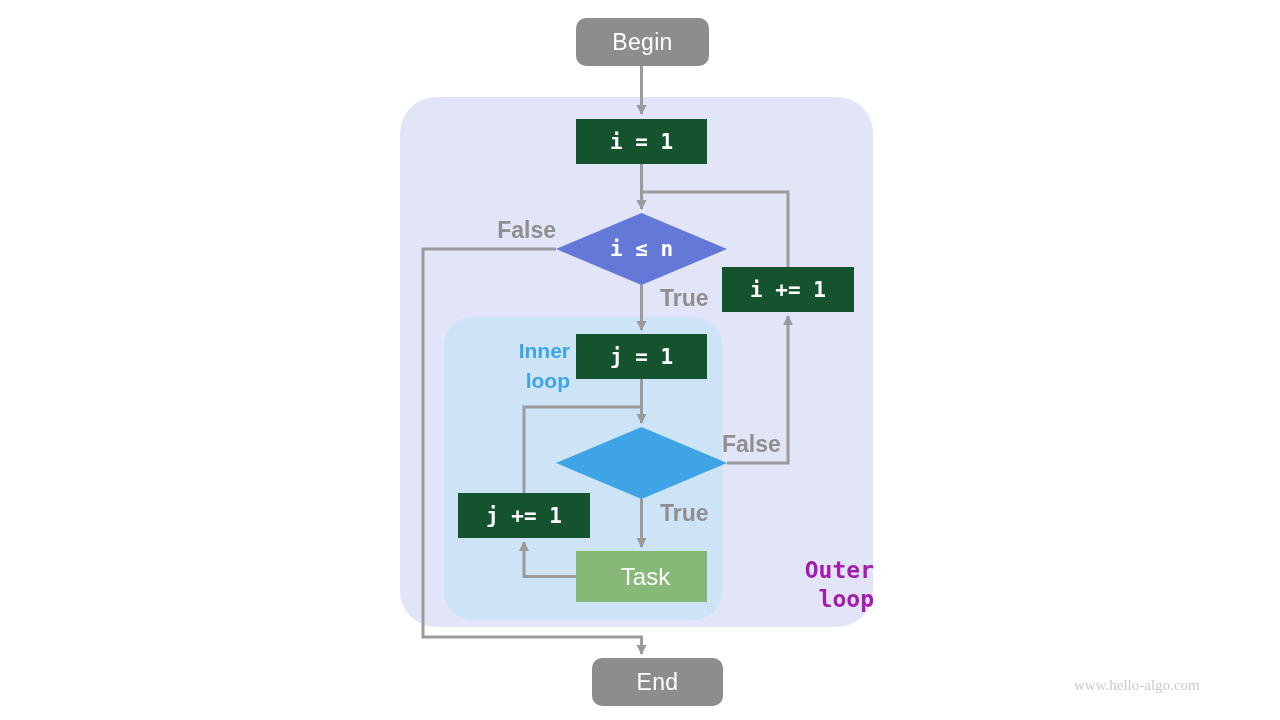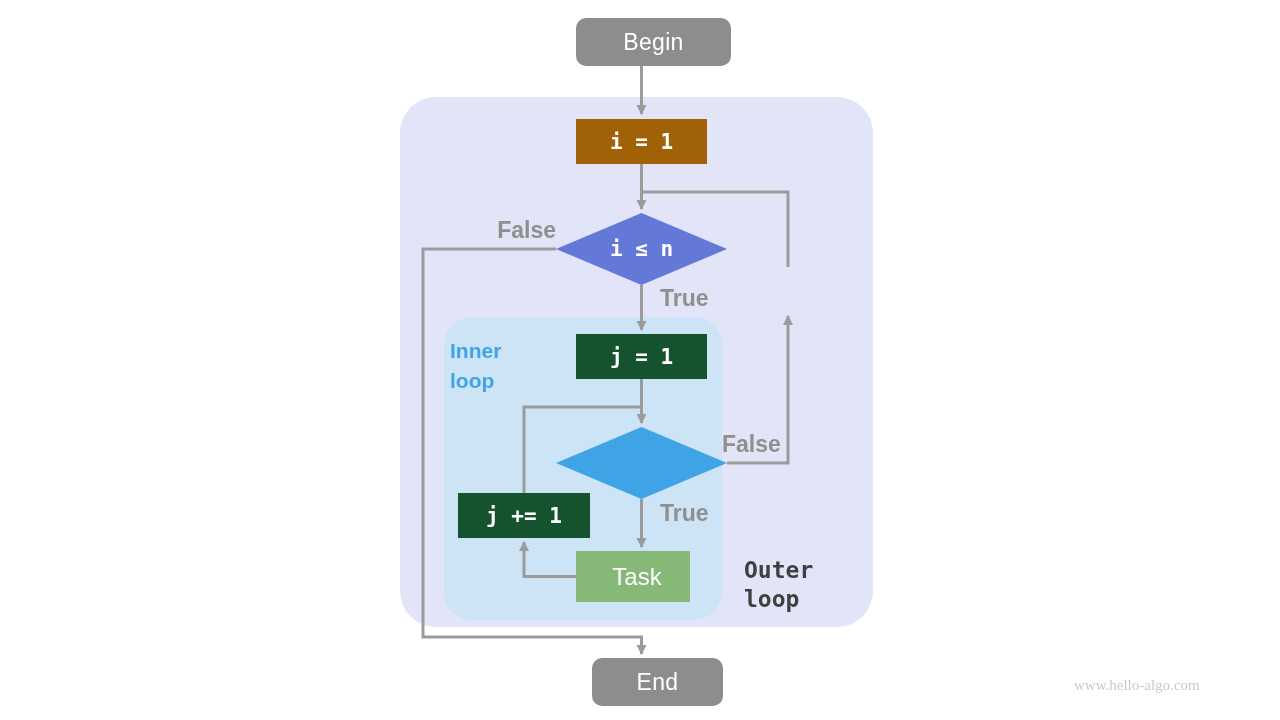"Begin" div.node { width: 155px -> 133px }
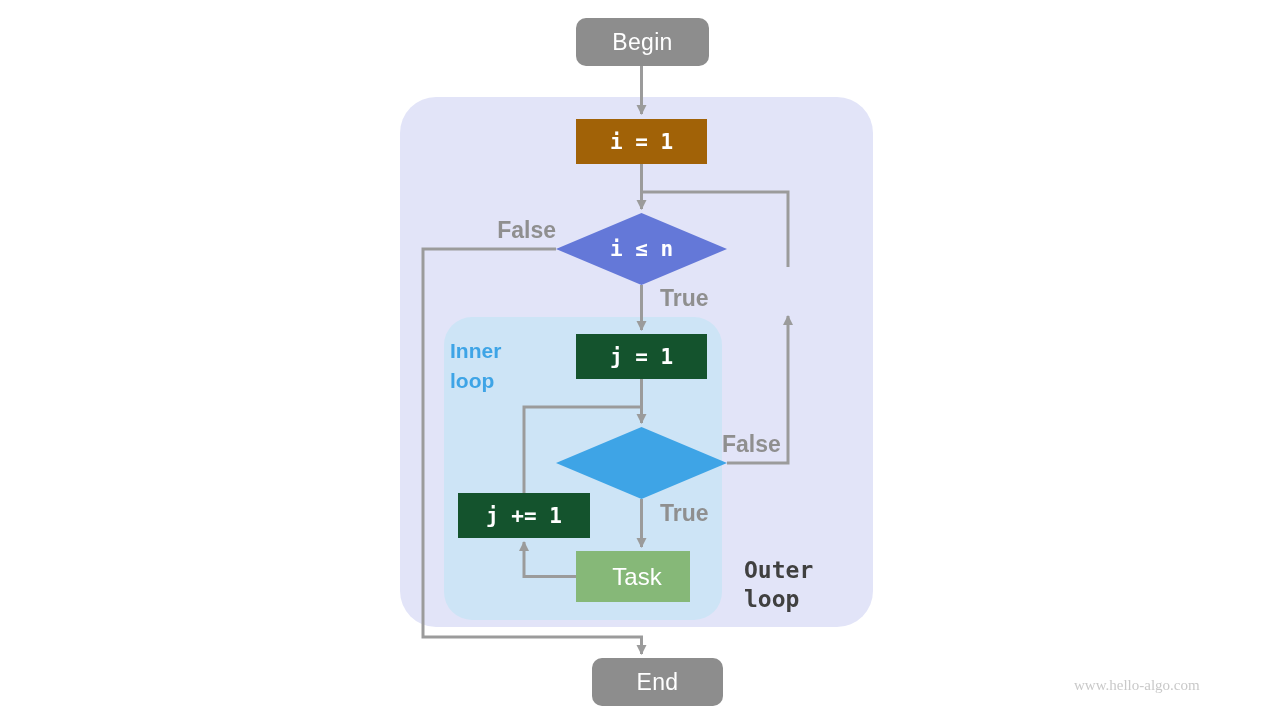"i = 1" .purple { background: #a16207 -> #14532d }
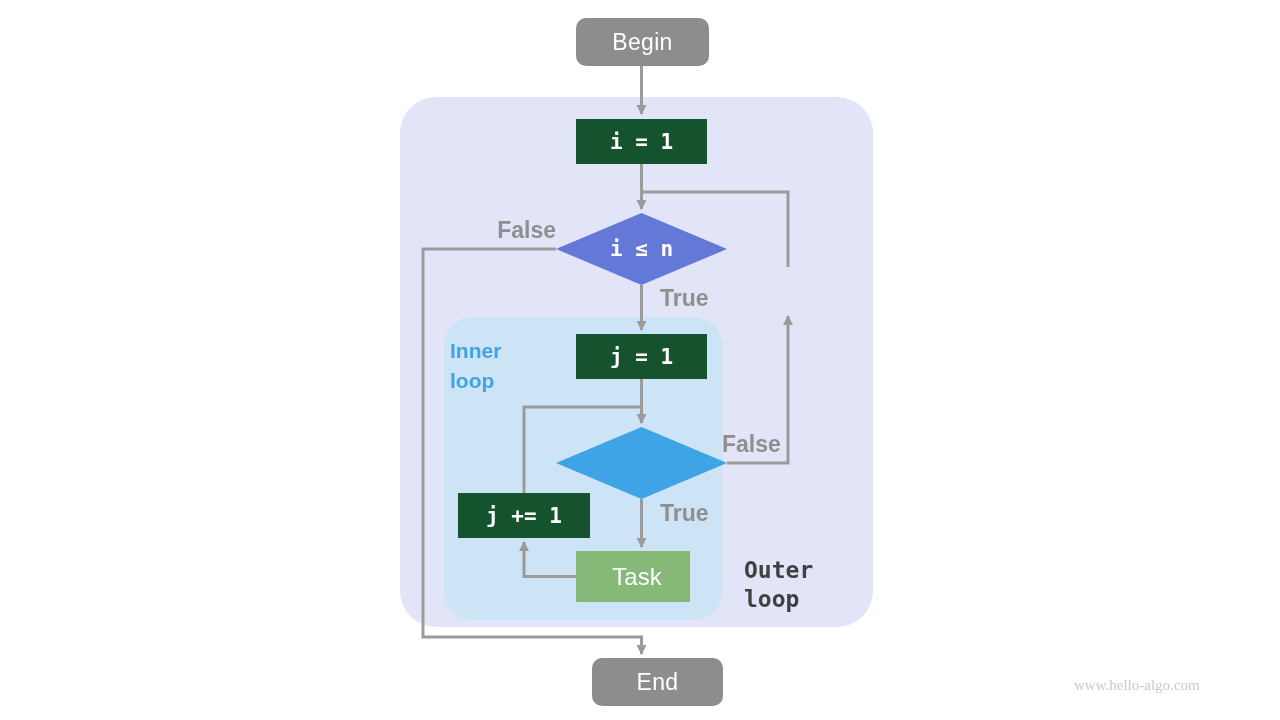"i += 1" div.node { html: none -> <div>i += 1</div> }
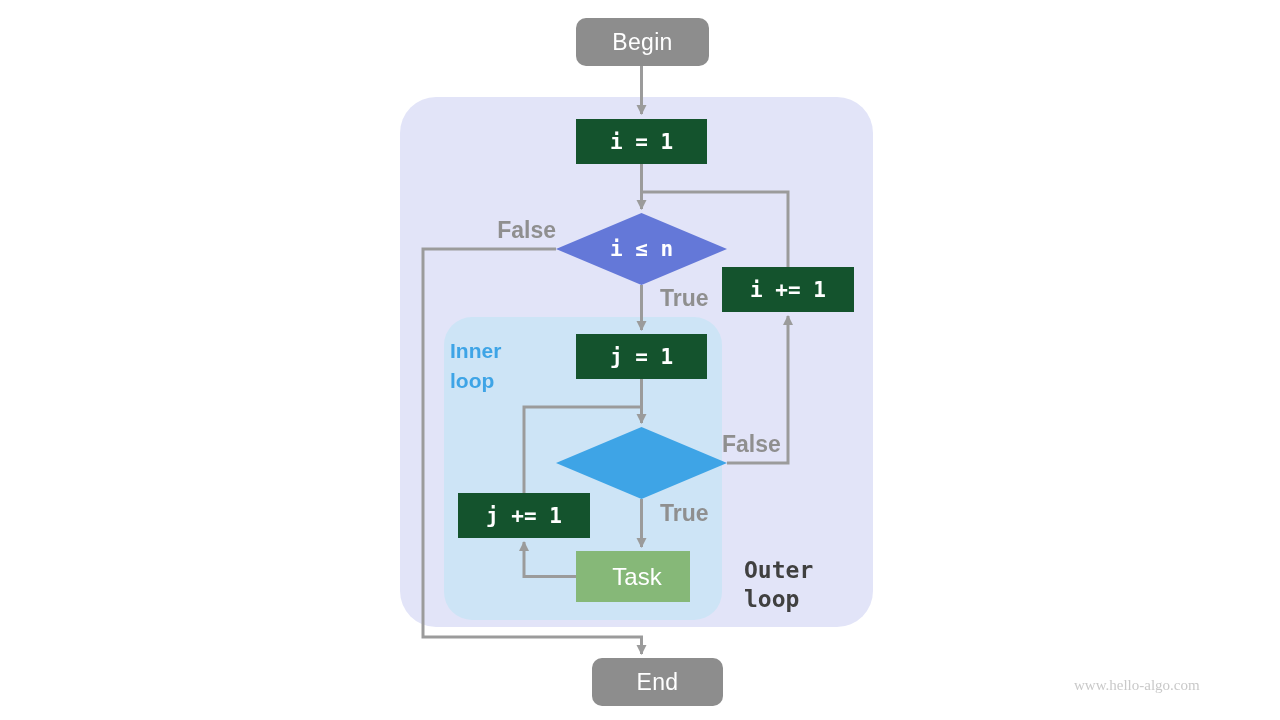"Inner" .region-label { text-align: left -> right }
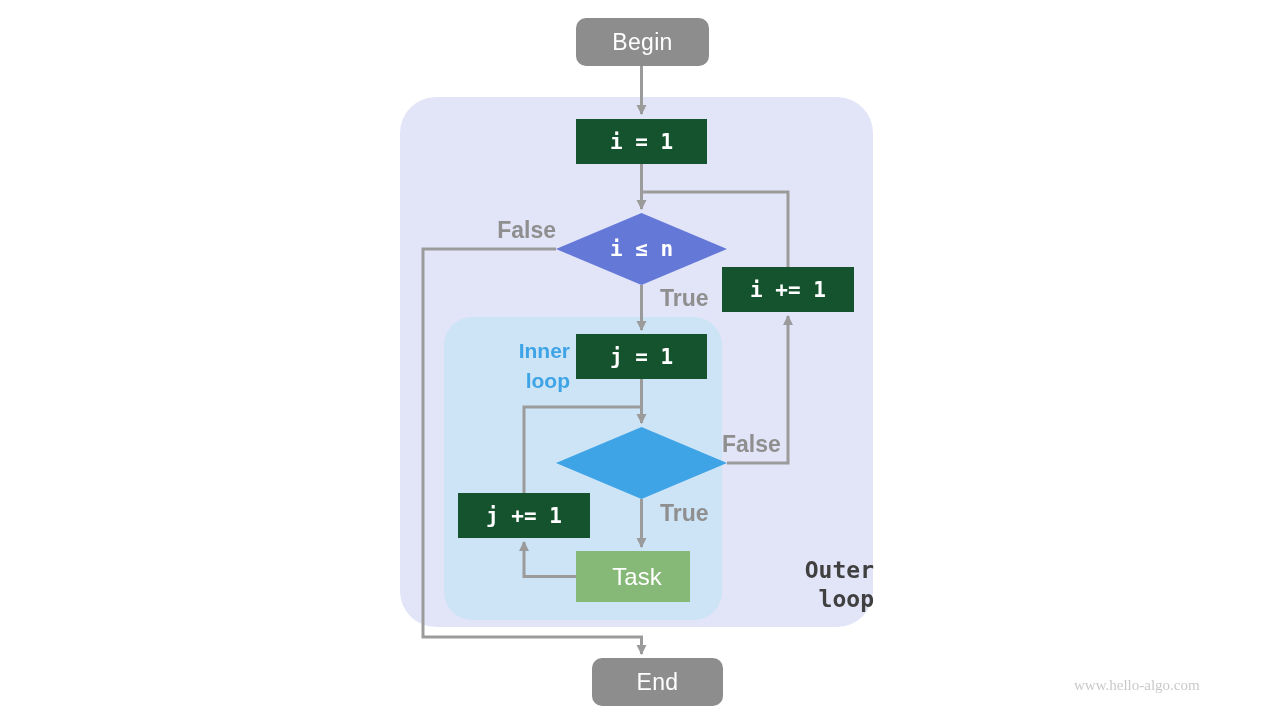"Task" div.node { width: 114px -> 131px }
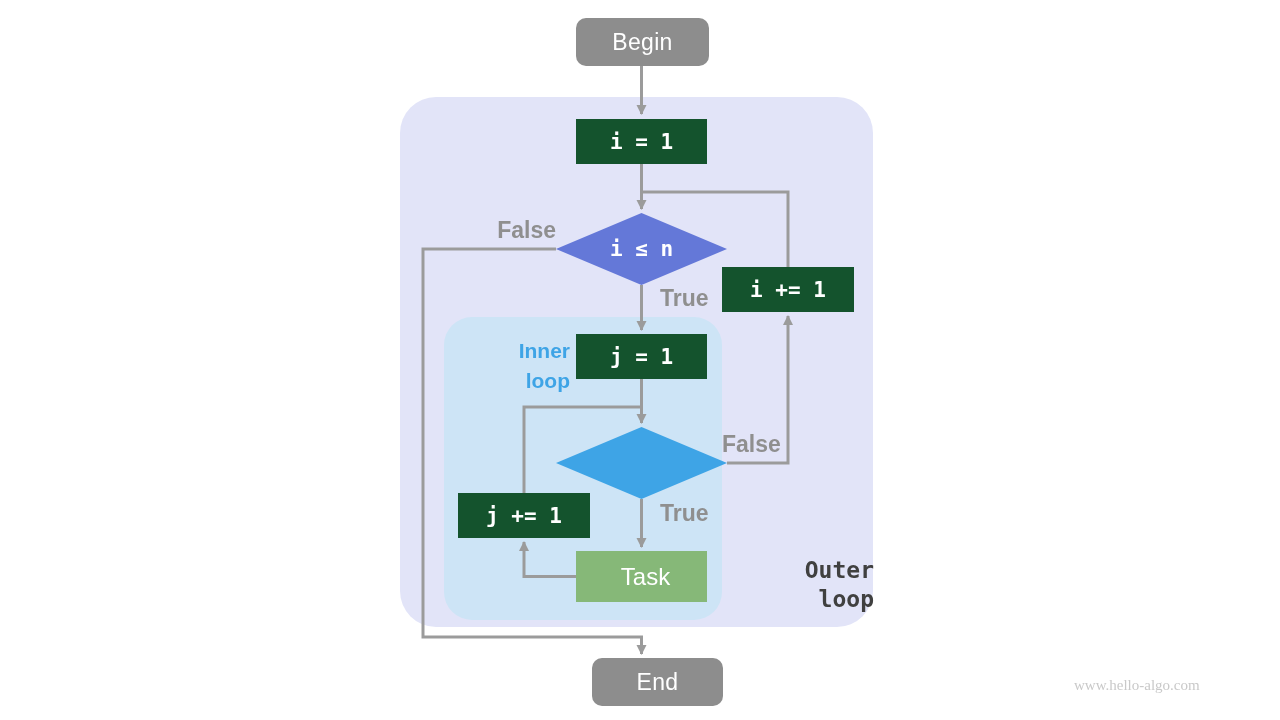"Outer" #outer-loop-label { color: #404040 -> #a21caf }
